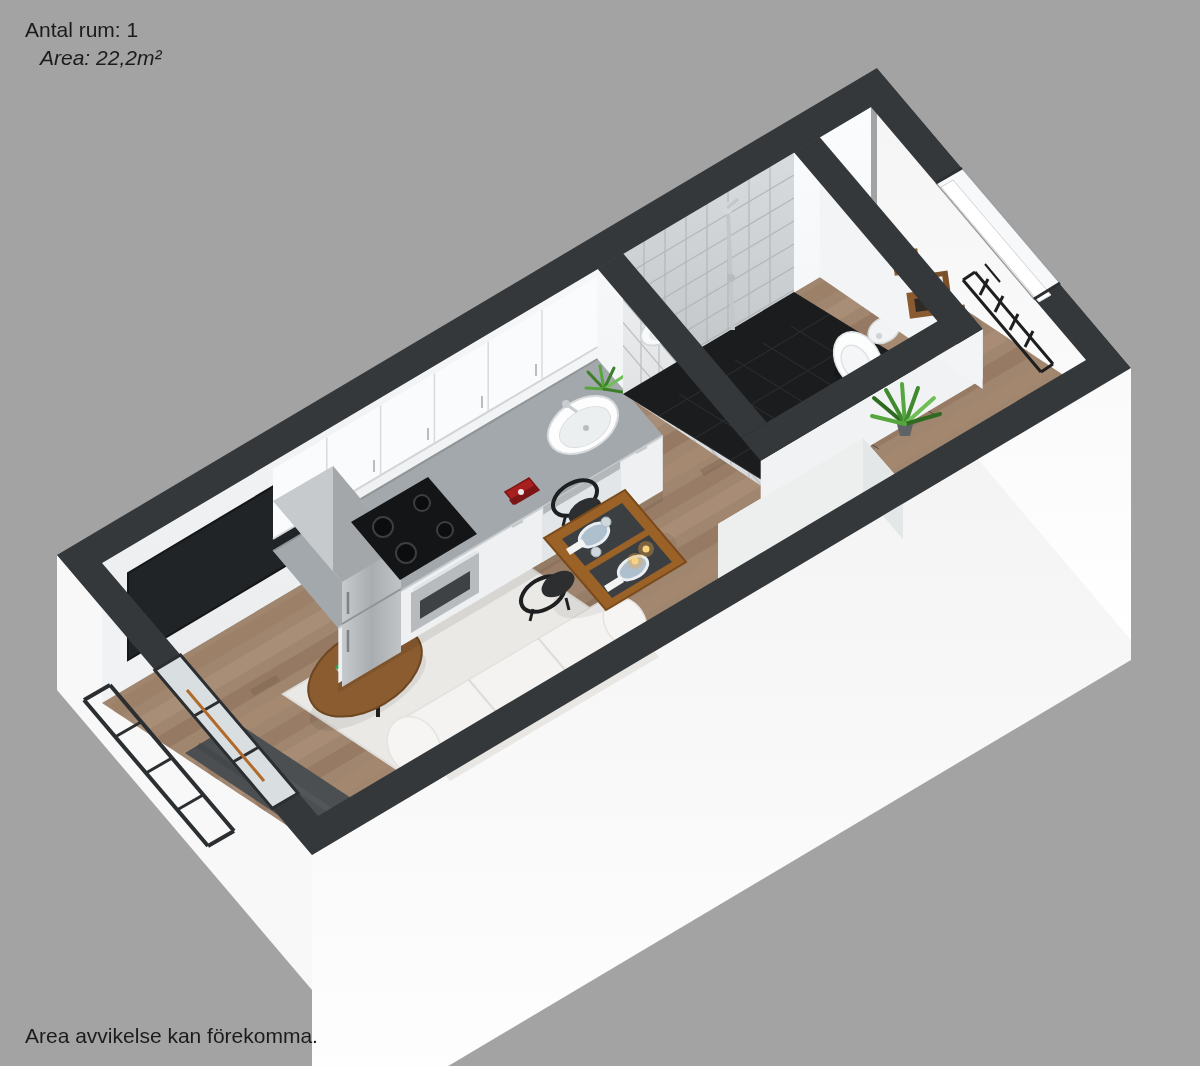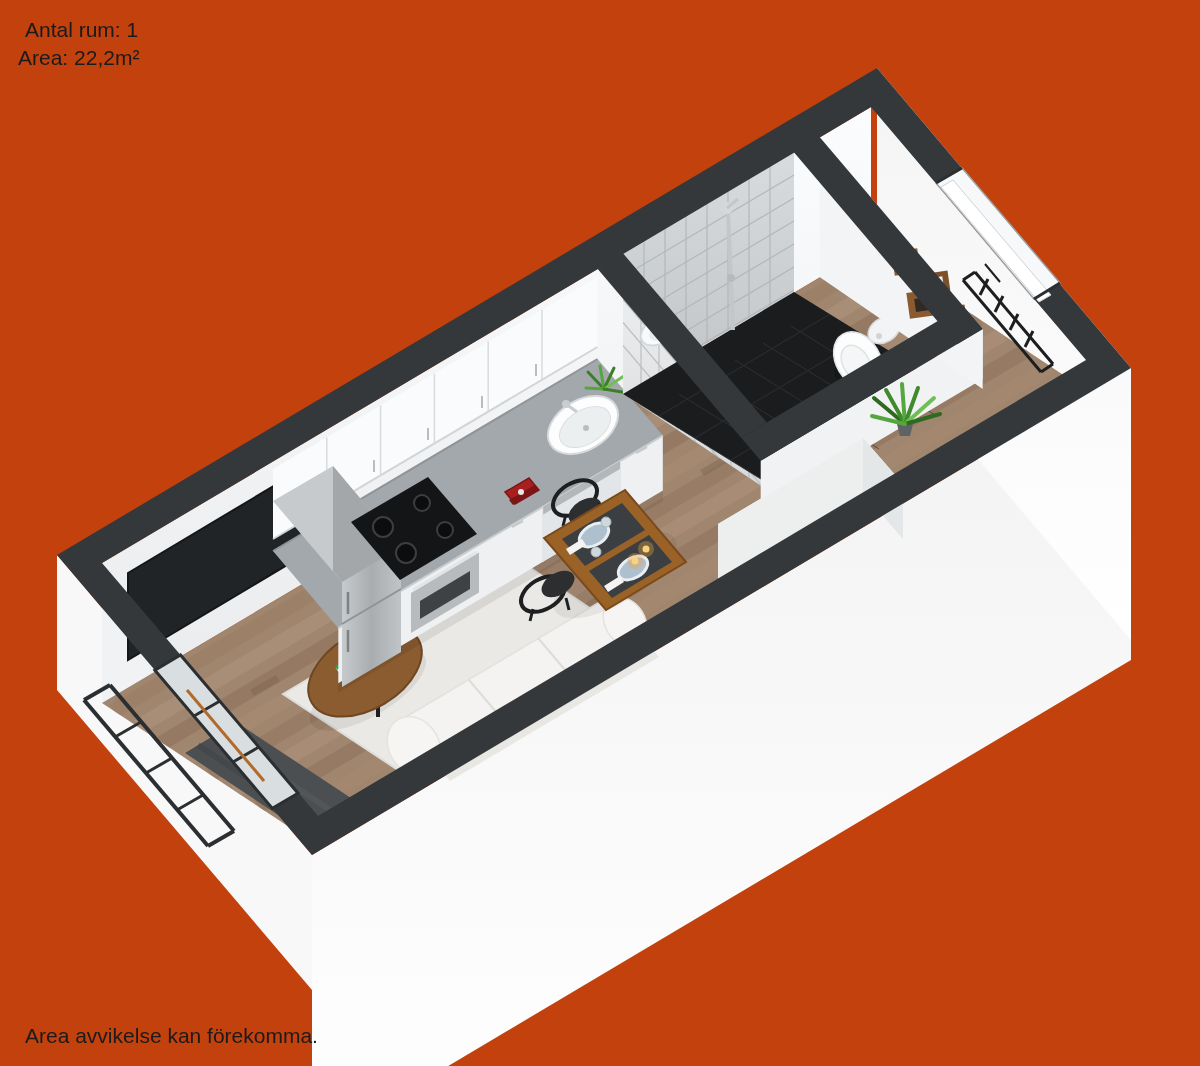"Antal rum: 1" #stage { background: #c2410c -> #a3a3a3 }
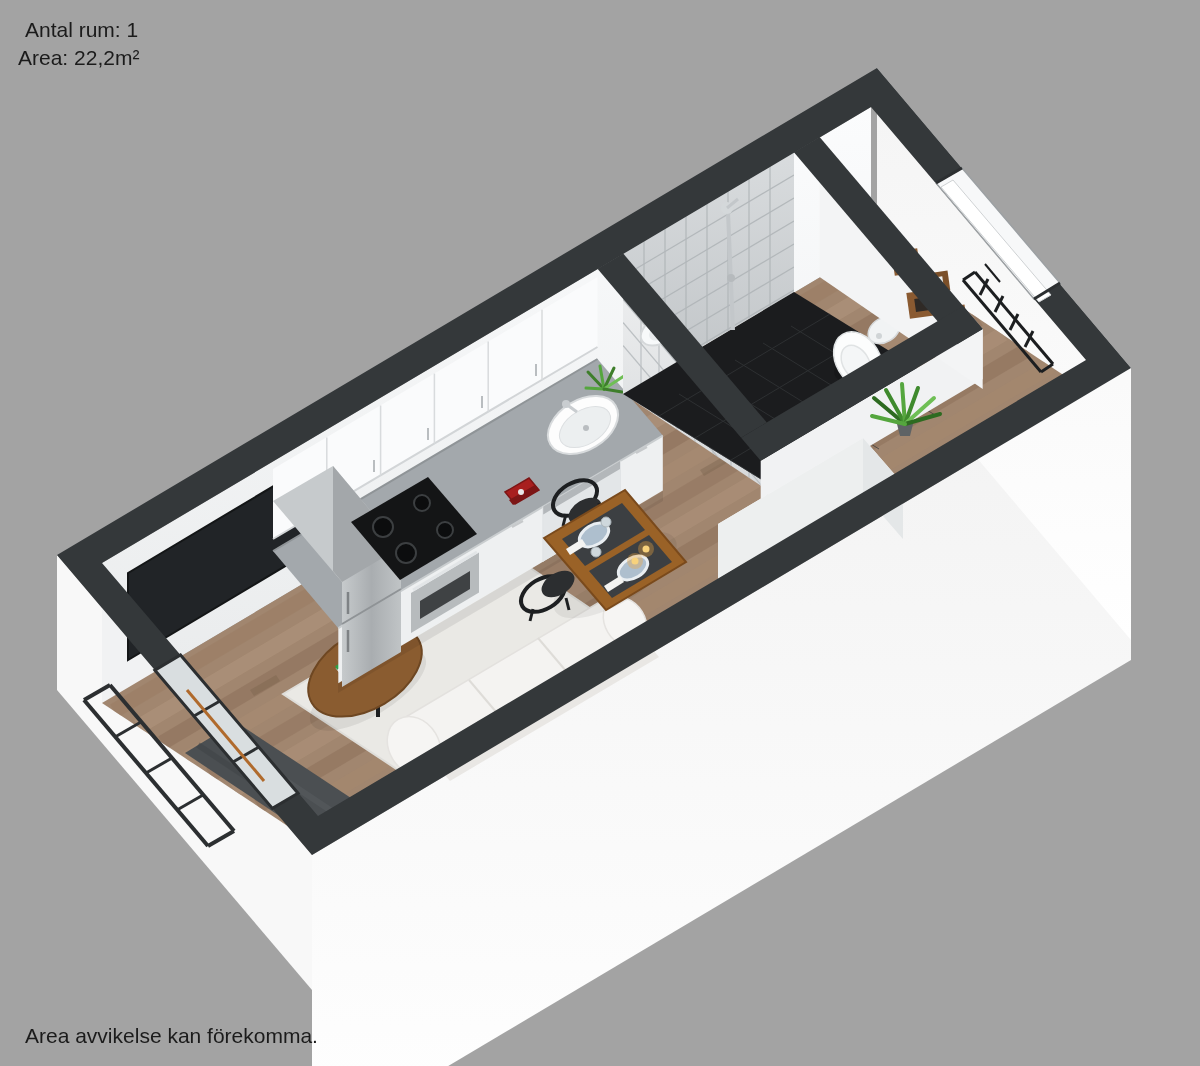"Area: 22,2m²" #hdr2 { font-style: none -> italic; left: 18px -> 40px }
